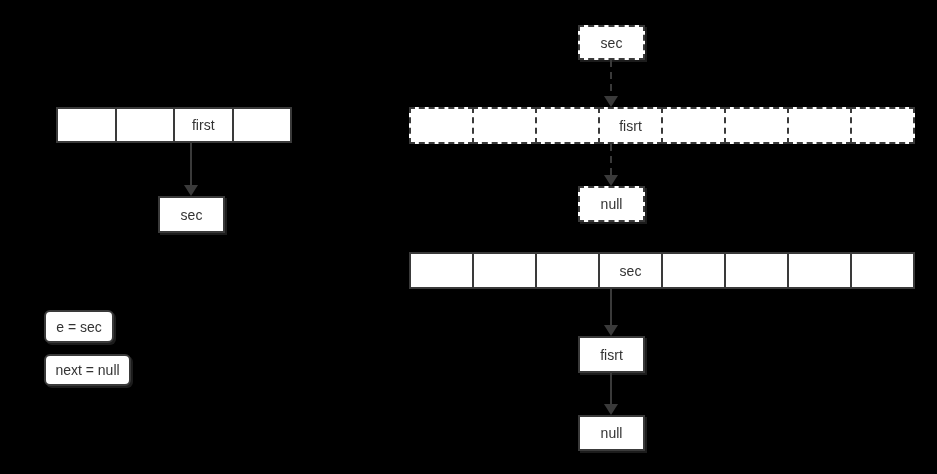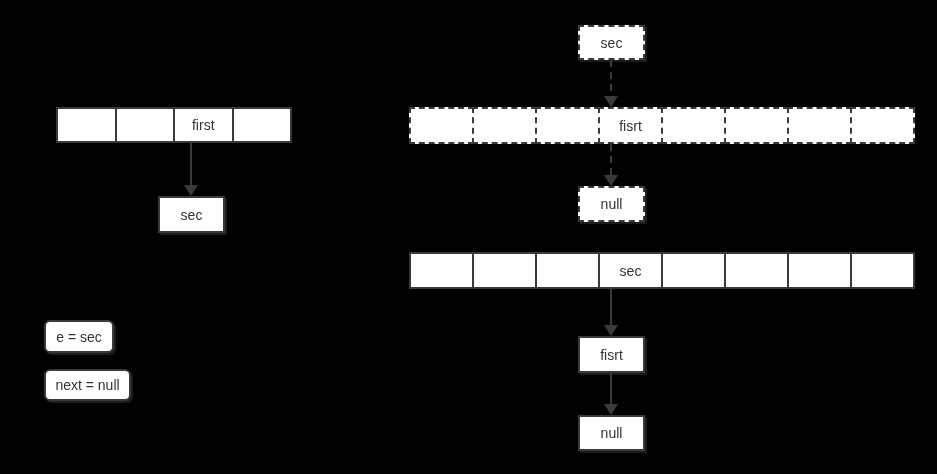"e = sec" div.node { top: 320px -> 310px }
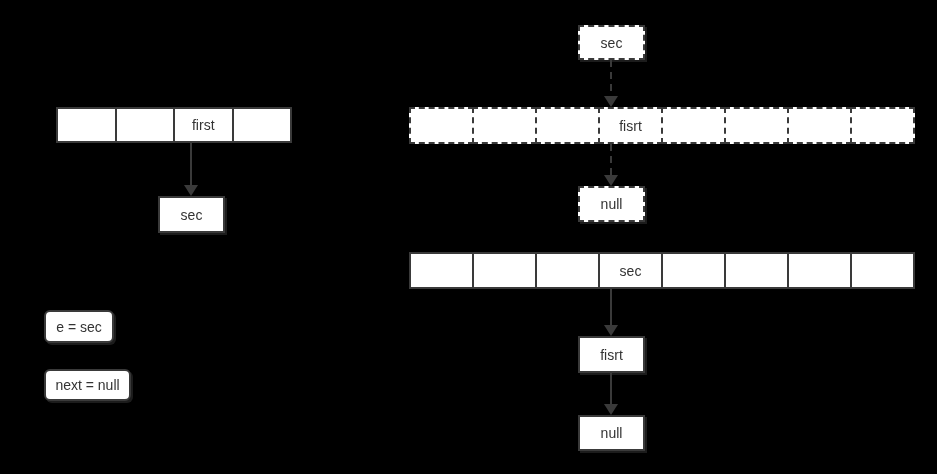"next = null" div.node { top: 369px -> 354px }
